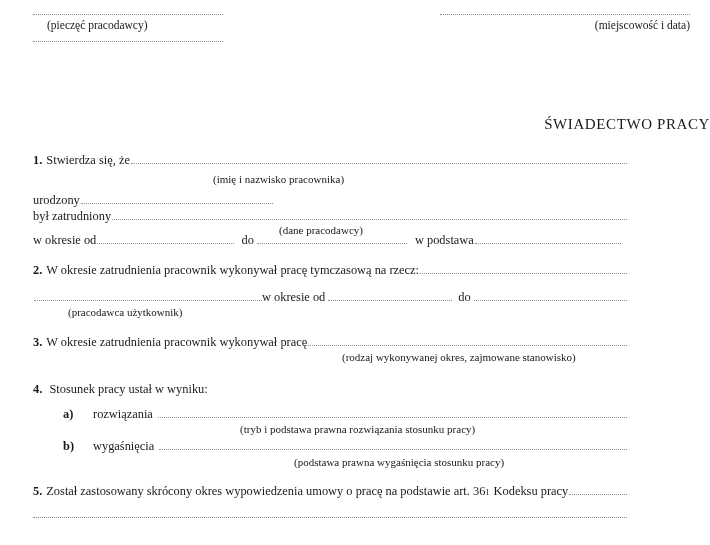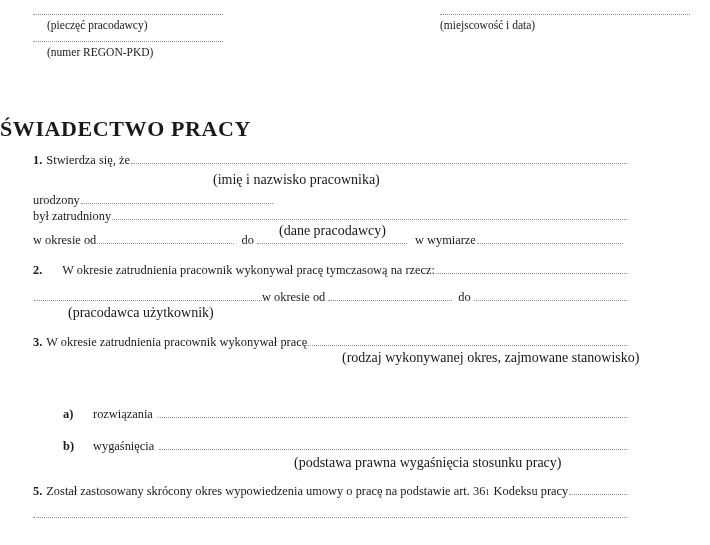"(miejscowość i data)" .hdr-right .cap { text-align: left -> right }
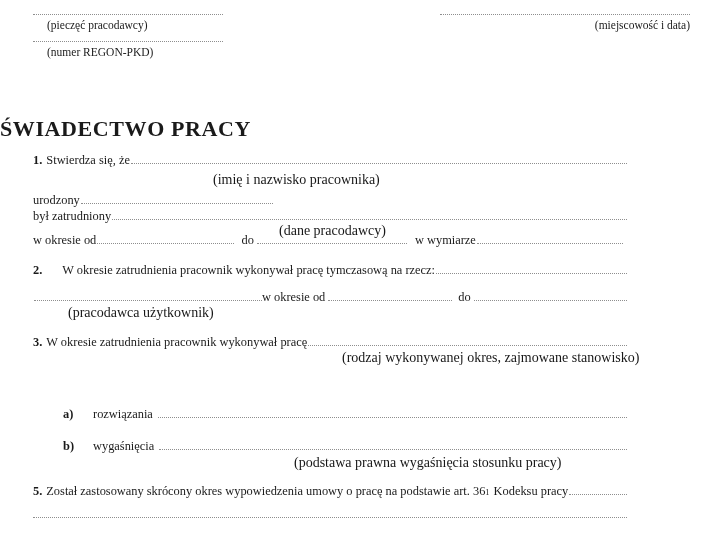"(numer REGON-PKD)" div.cap { html: <div>(numer REGON-PKD)</div> -> none }
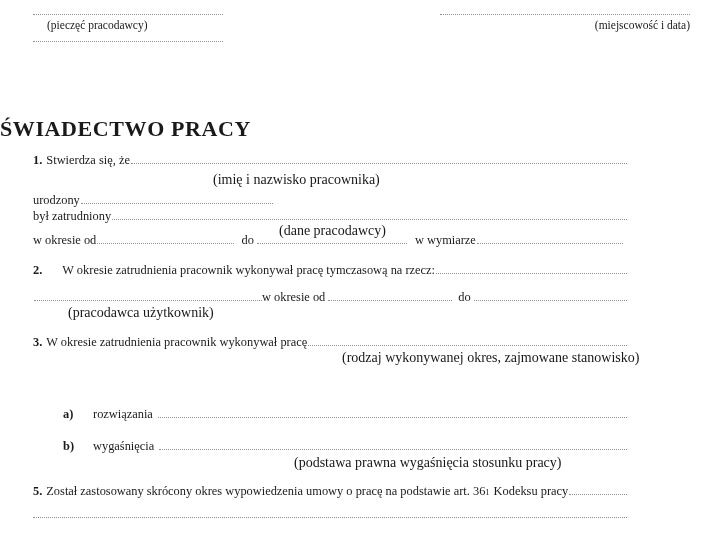"ŚWIADECTWO PRACY" .title { font-size: 22px -> 15px; font-weight: bold -> normal; text-align: left -> right }
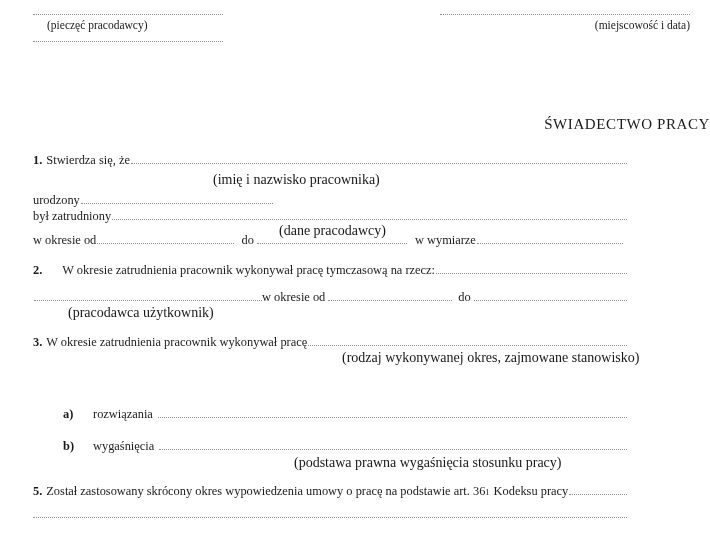"(imię i nazwisko pracownika)" .cap-line { font-size: 14px -> 11px }
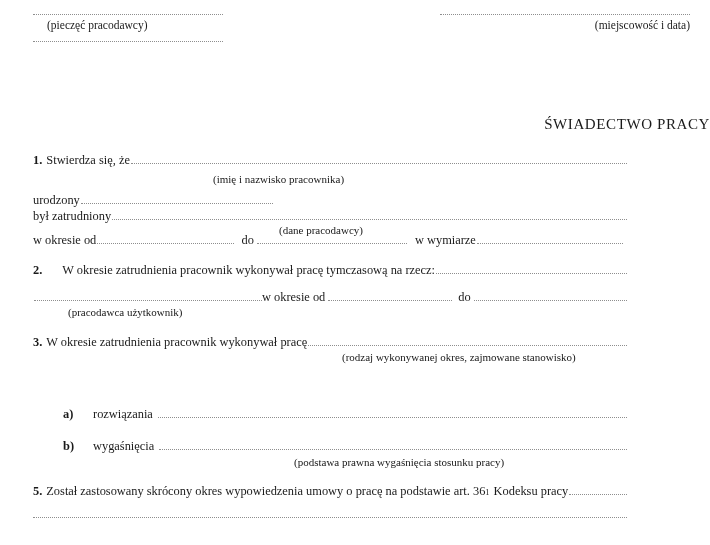"w wymiarze" span { text: wymiarze -> podstawa }
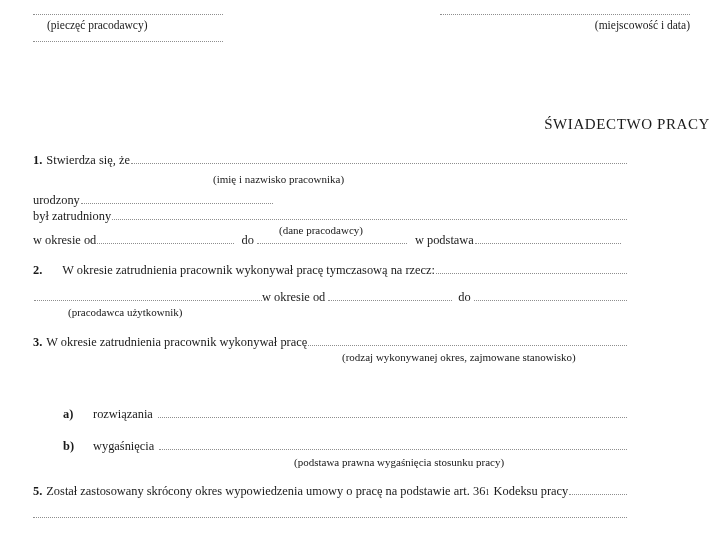"W okresie zatrudnienia pracownik wykonywał pracę tymczasową na" span { margin-left: 16px -> none }
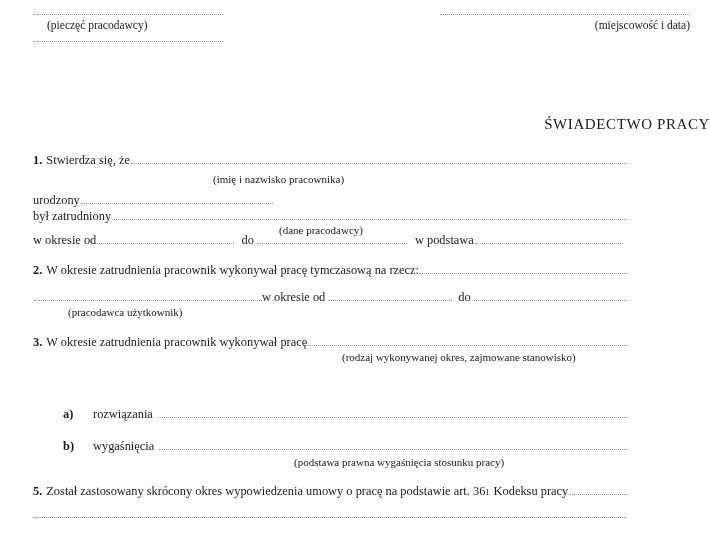"4. Stosunek pracy ustał w" div.row { html: none -> <div> <span>4.</span> <span>Stosunek pracy ustał w wyniku:</span> </div> }
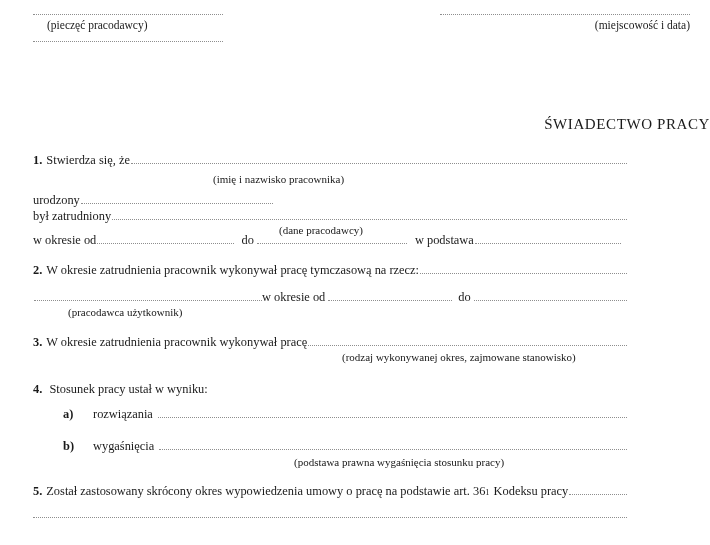"(tryb i podstawa prawna rozwiązania" div.cap-line { html: none -> <div>(tryb i podstawa prawna rozwiązania stosunku pracy)</div> }
